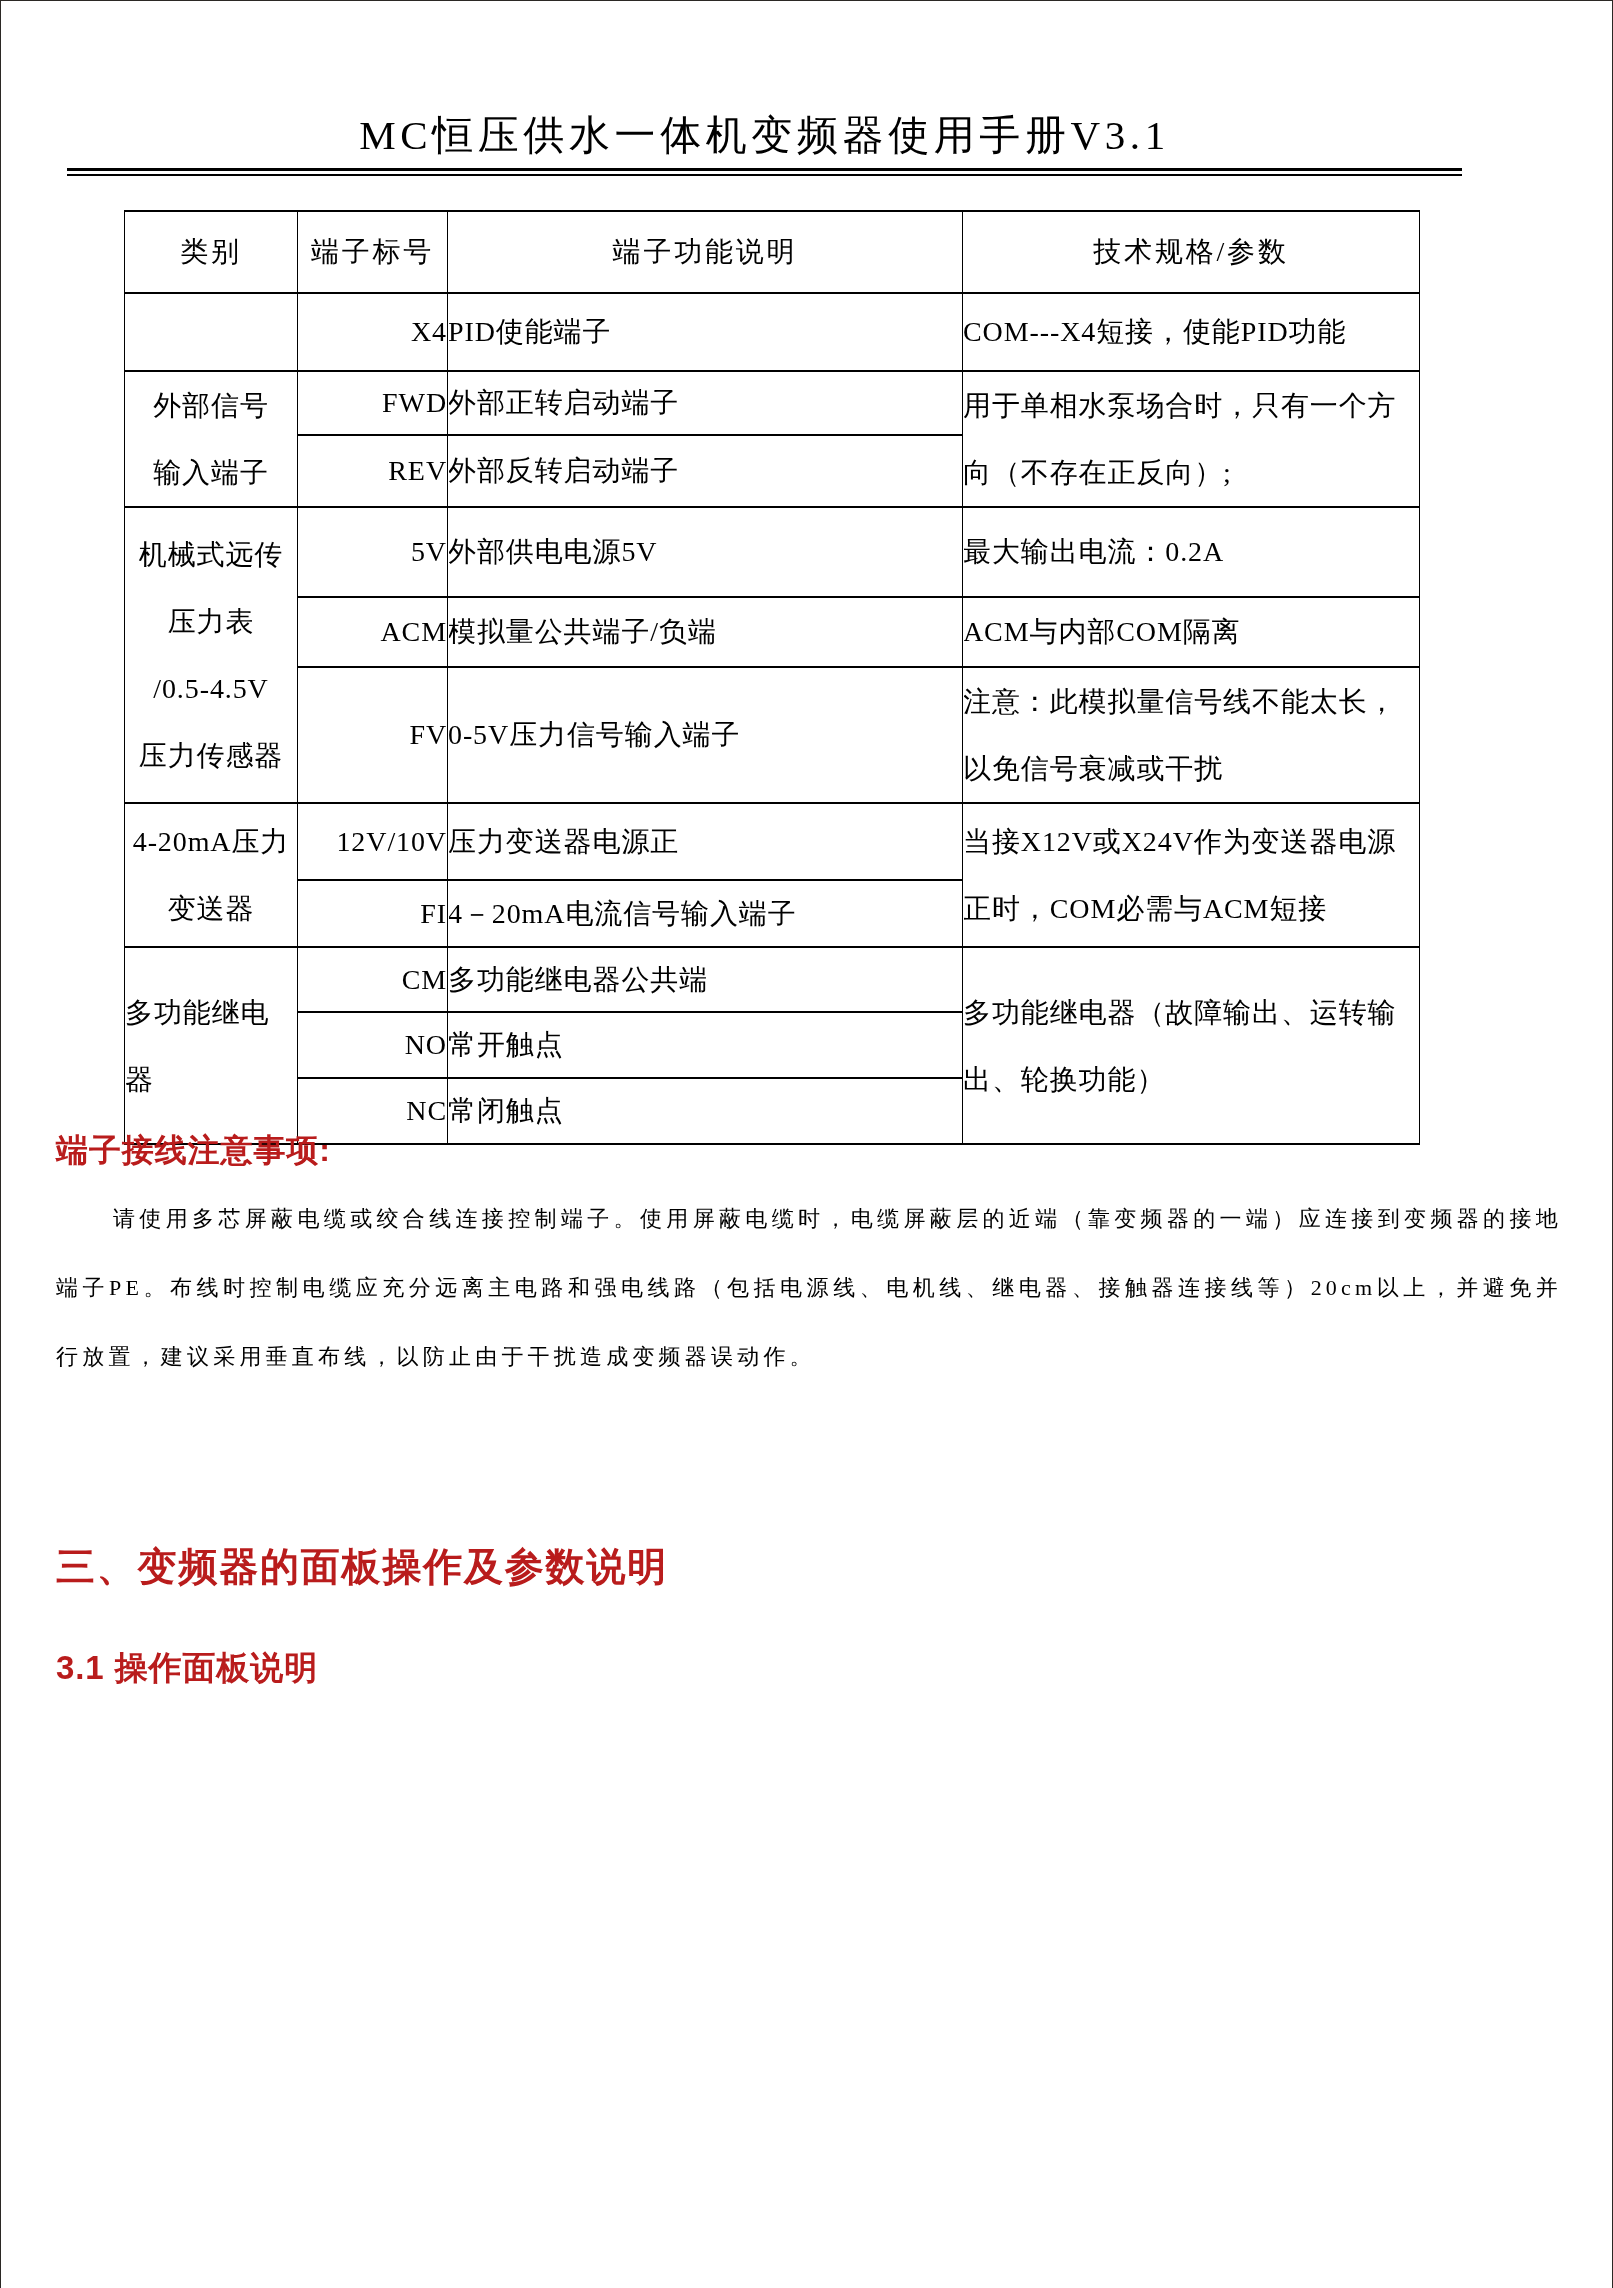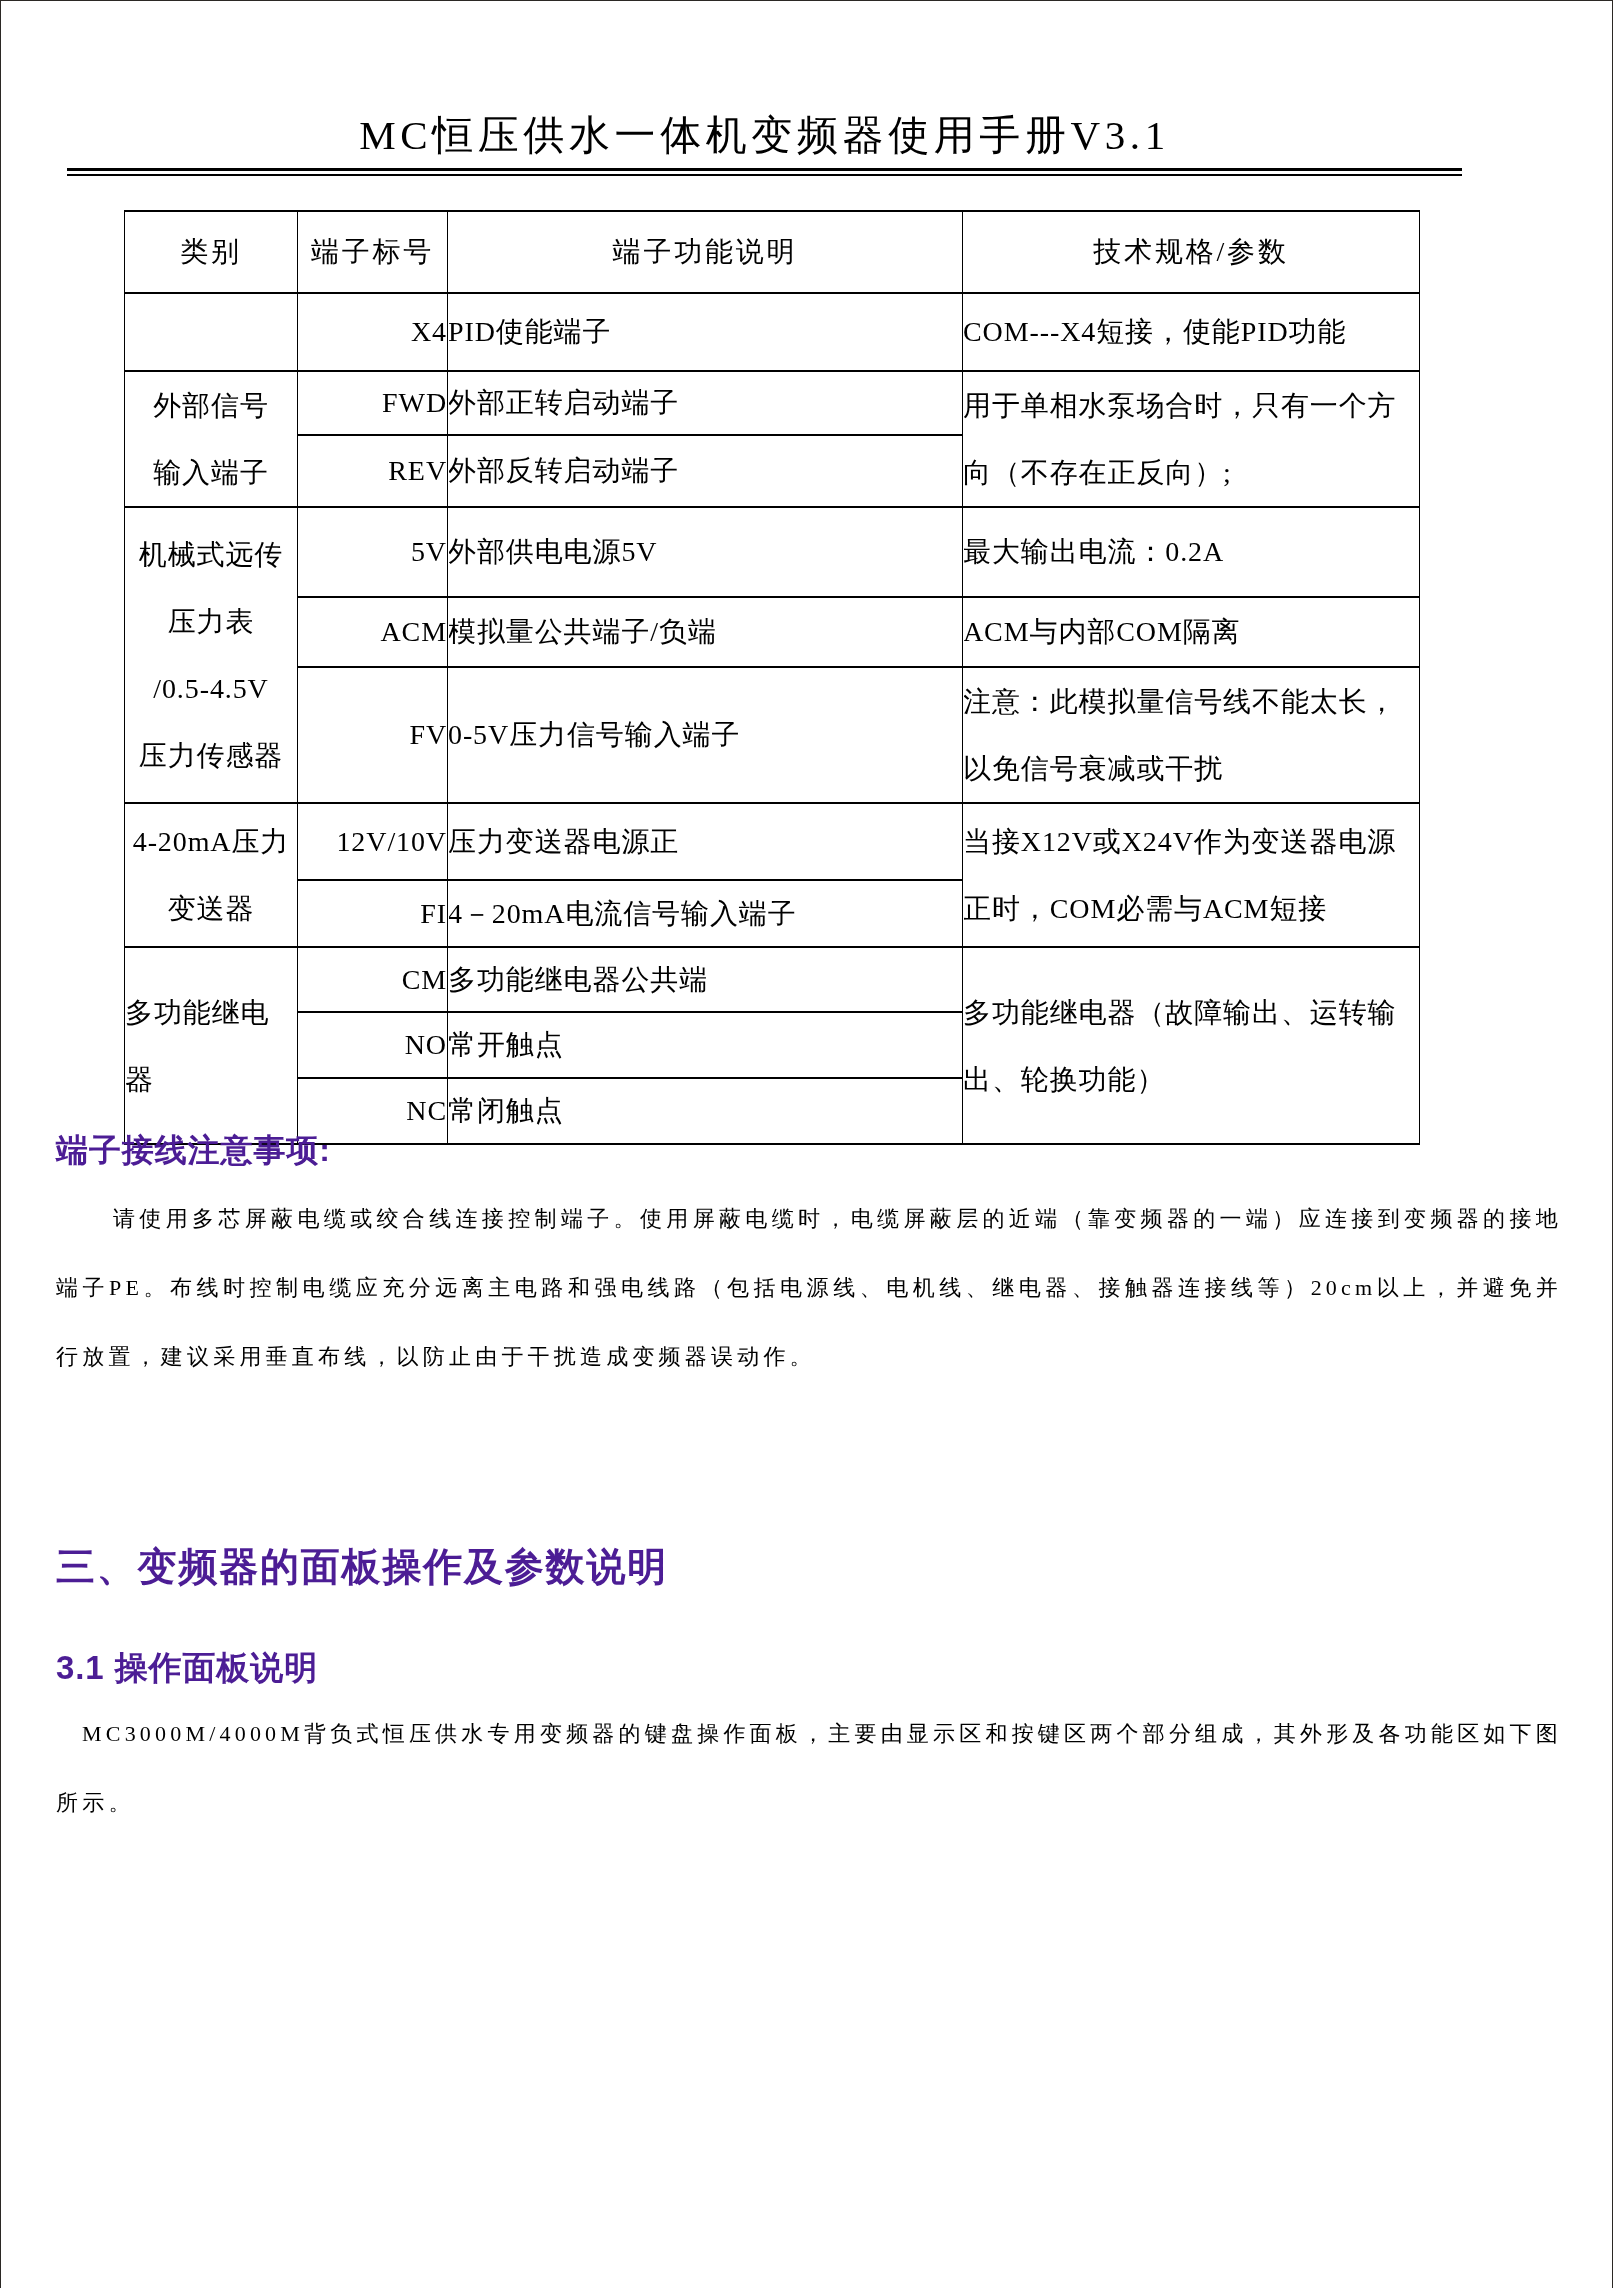"端子接线注意事项:" .h-black { color: #4c1d95 -> #b91c1c }
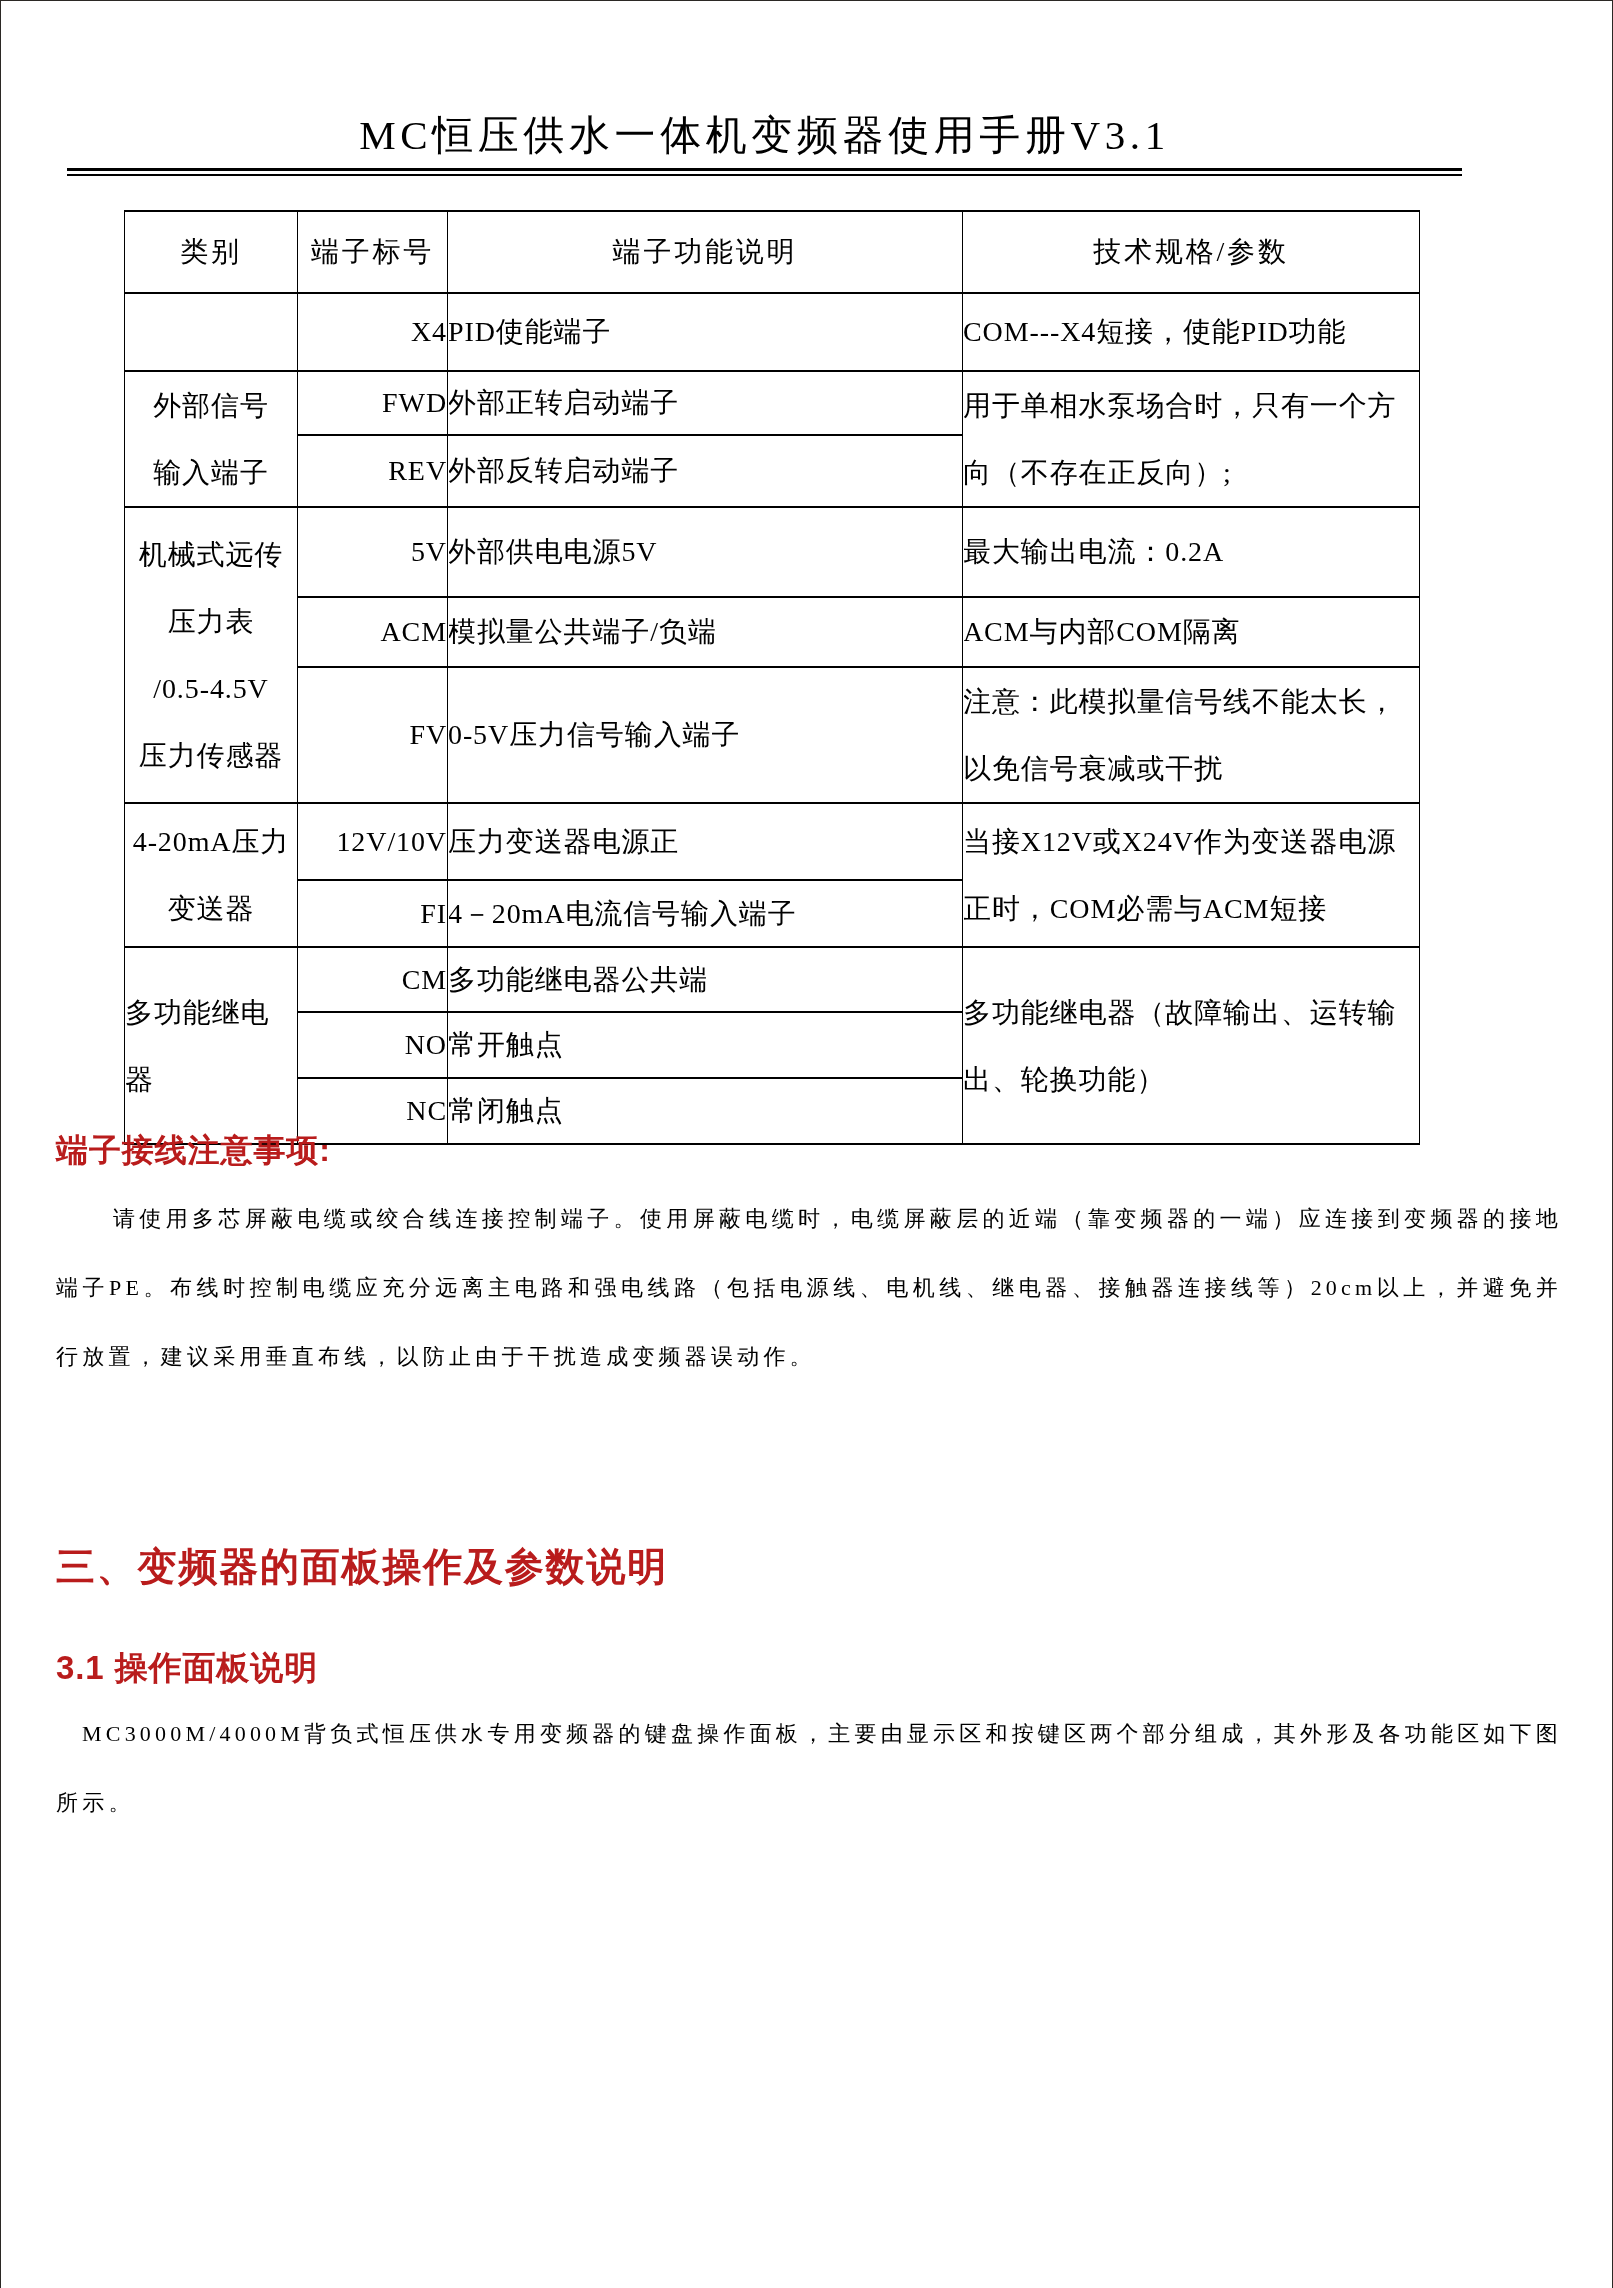"MC3000M/4000M背负式恒压供水专用变频器的键盘操作面板，主要由显示区和" div.para { html: <div>MC3000M/4000M背负式恒压供水专用变频器的键盘操作面板，主要由显示区和按键区两个部分组成，其外形及各功能区如下图所示。</div> -> none }
